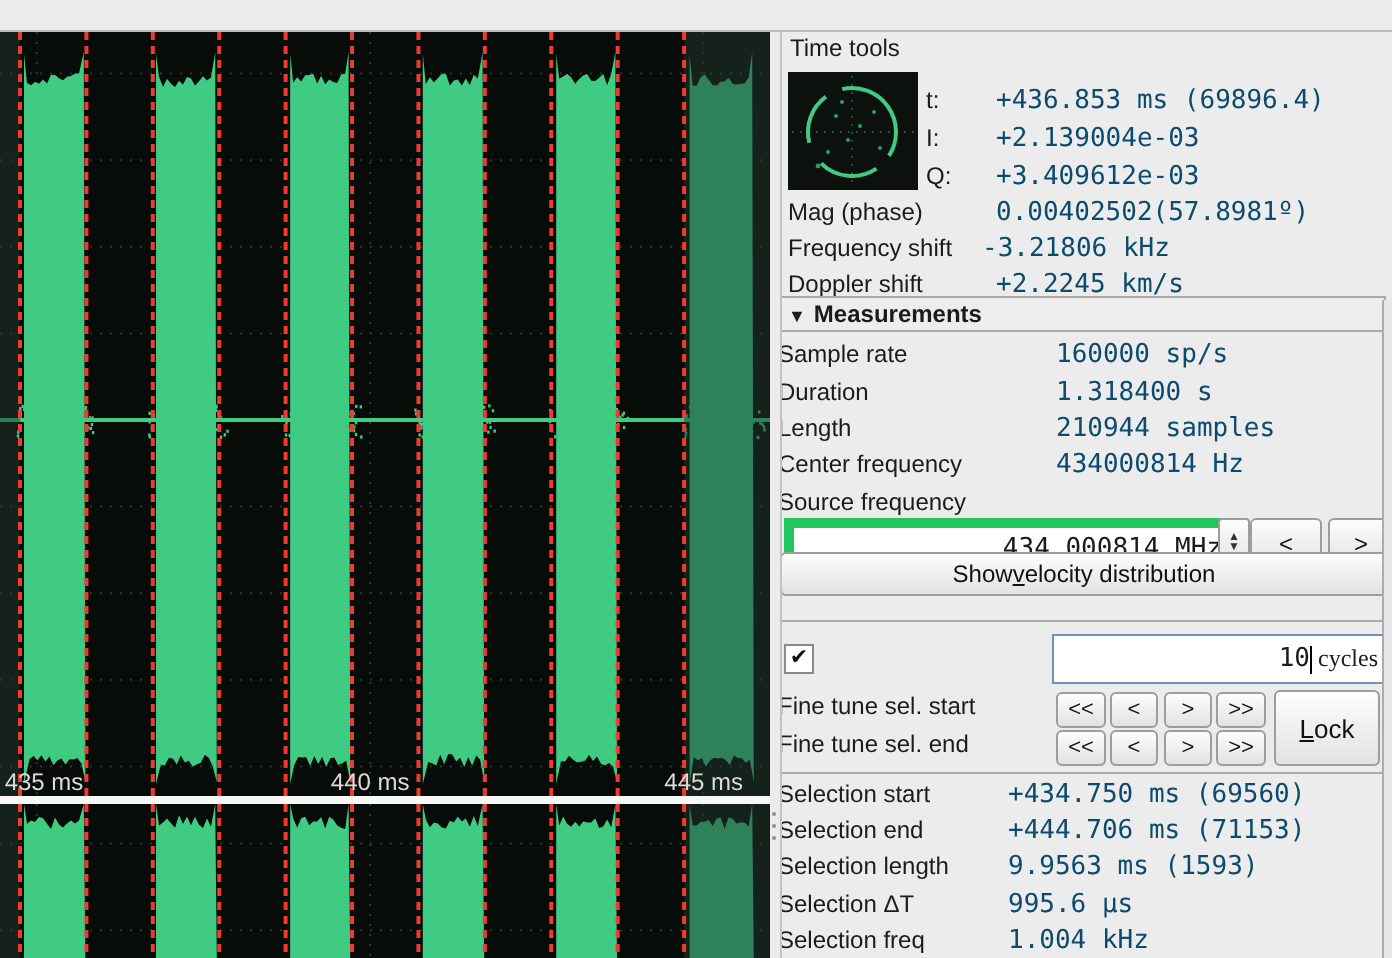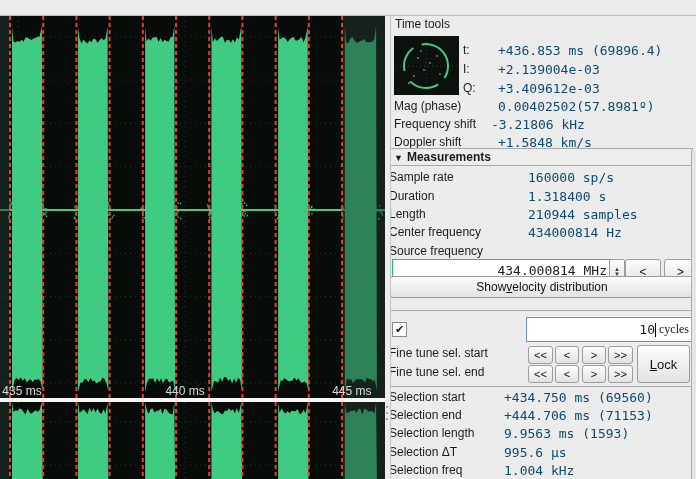"+1.5848 km/s" div.row { text: +1.5848 -> +2.2245 }
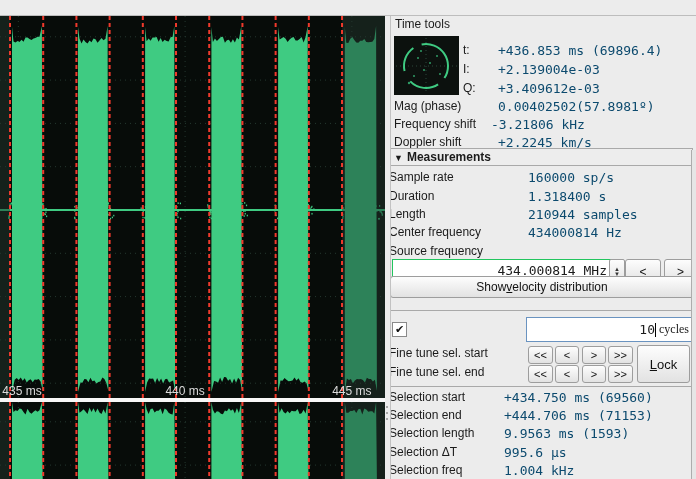"434.000814 MHz" .tinput { border: 1px solid #22c55e -> 5px solid #22c55e }
